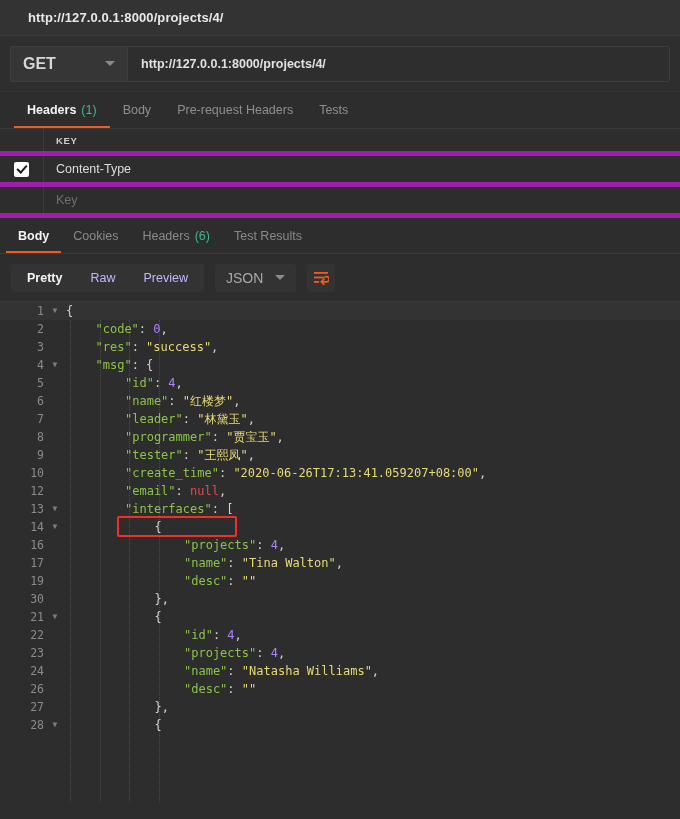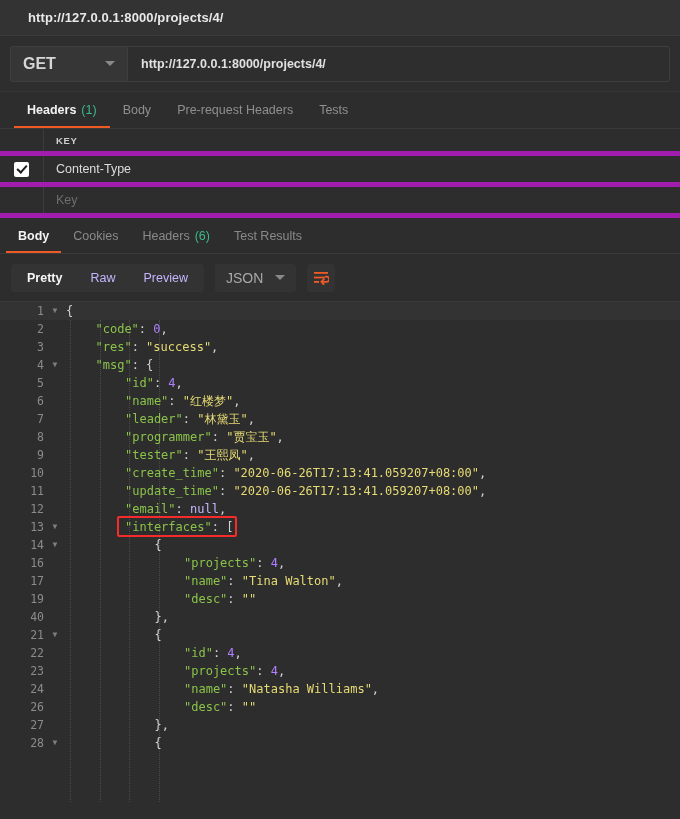"11" div.code-line { html: <div><span>11</span><span></span><span><span>"update_time"</span><span>: </span><span>"2020-06-26T17:13:41.059207+08:00"</span><span>,</span></span></div> -> none }
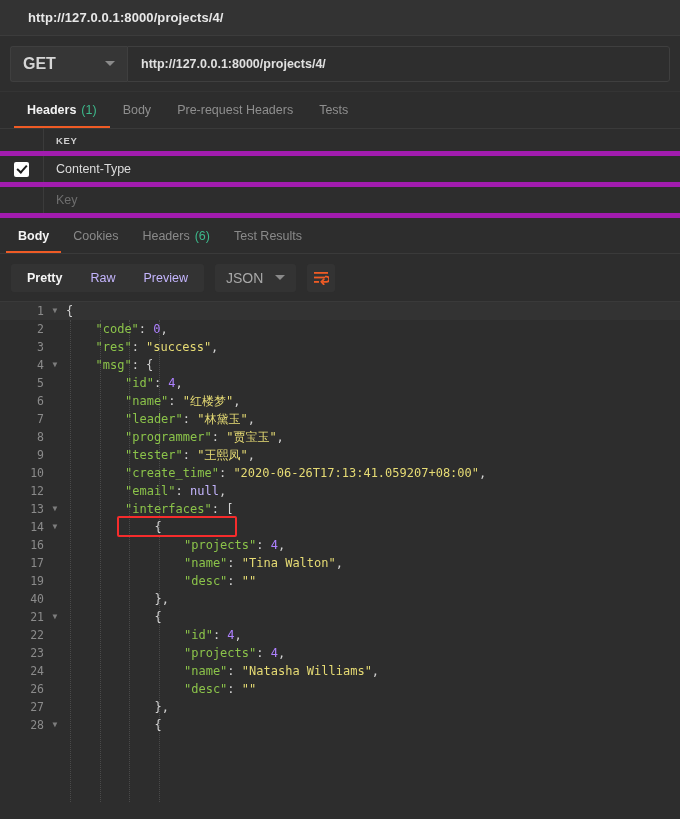"null" .tok-null { color: #c4b5fd -> #ef4444 }
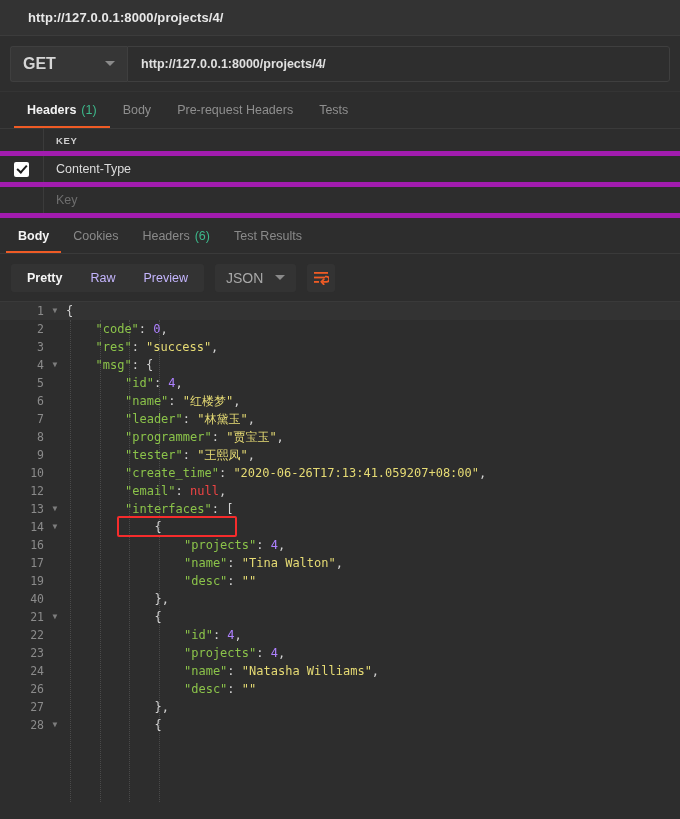"40" span.gutter { text: 40 -> 30 }
